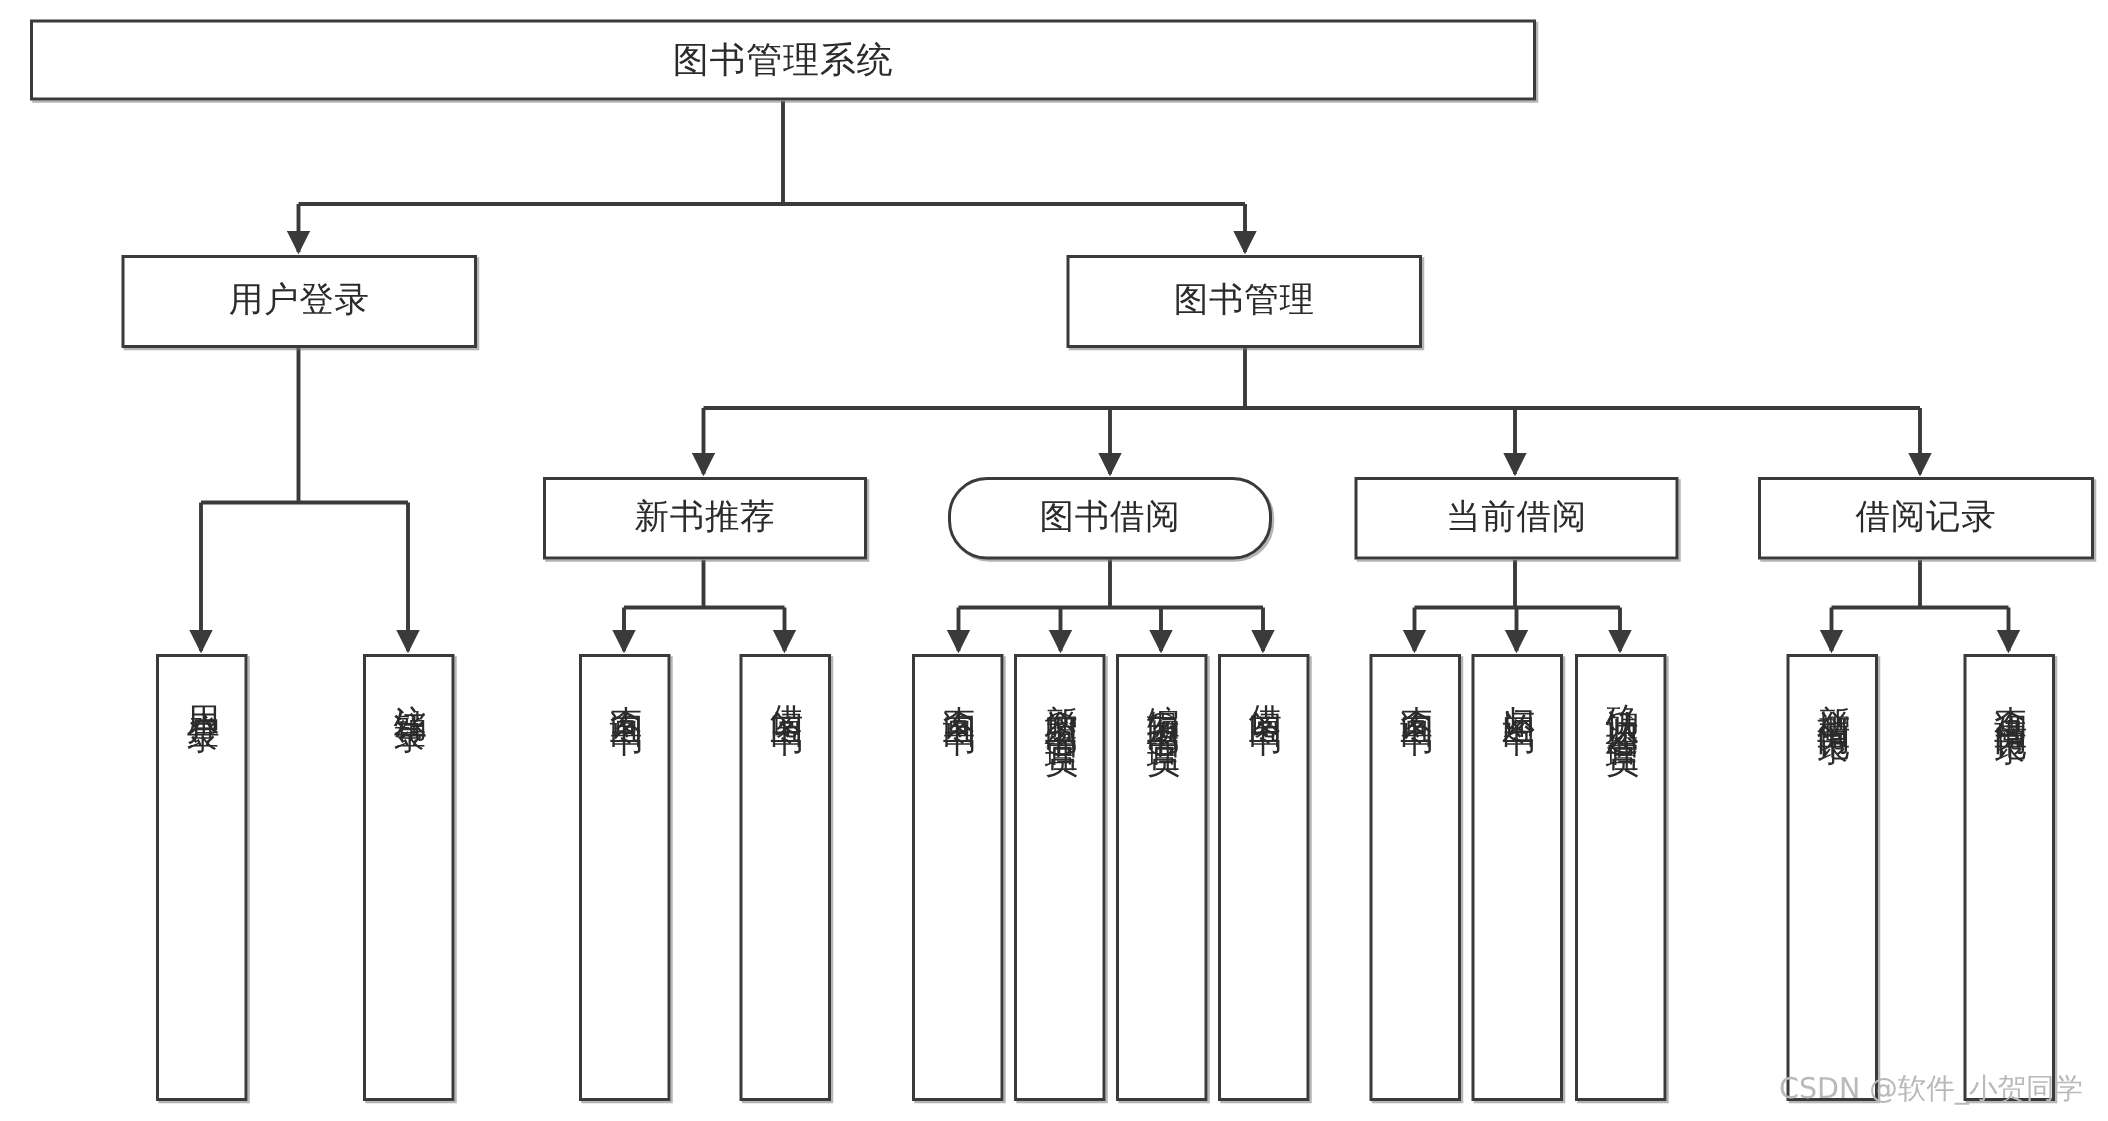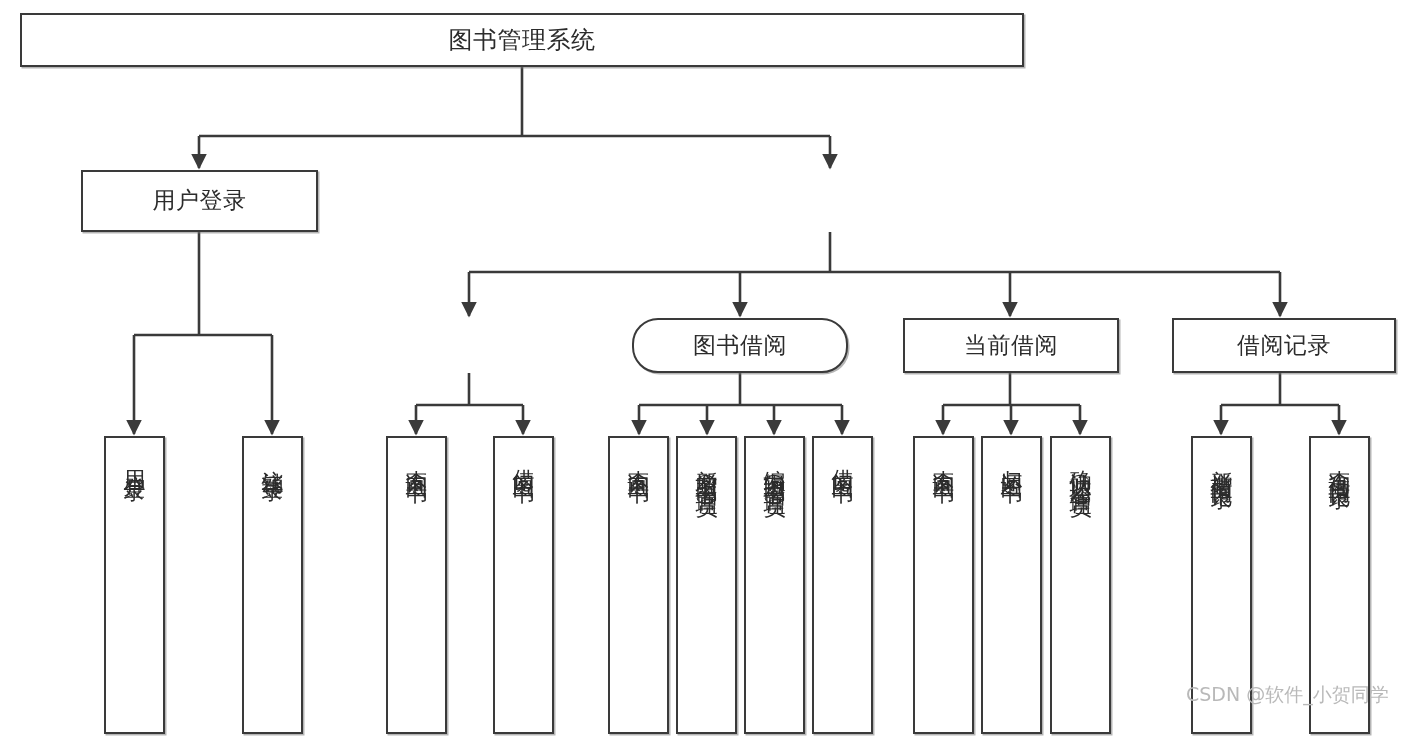"图书管理" div.node { html: none -> <div> <span>图书管理</span> </div> }
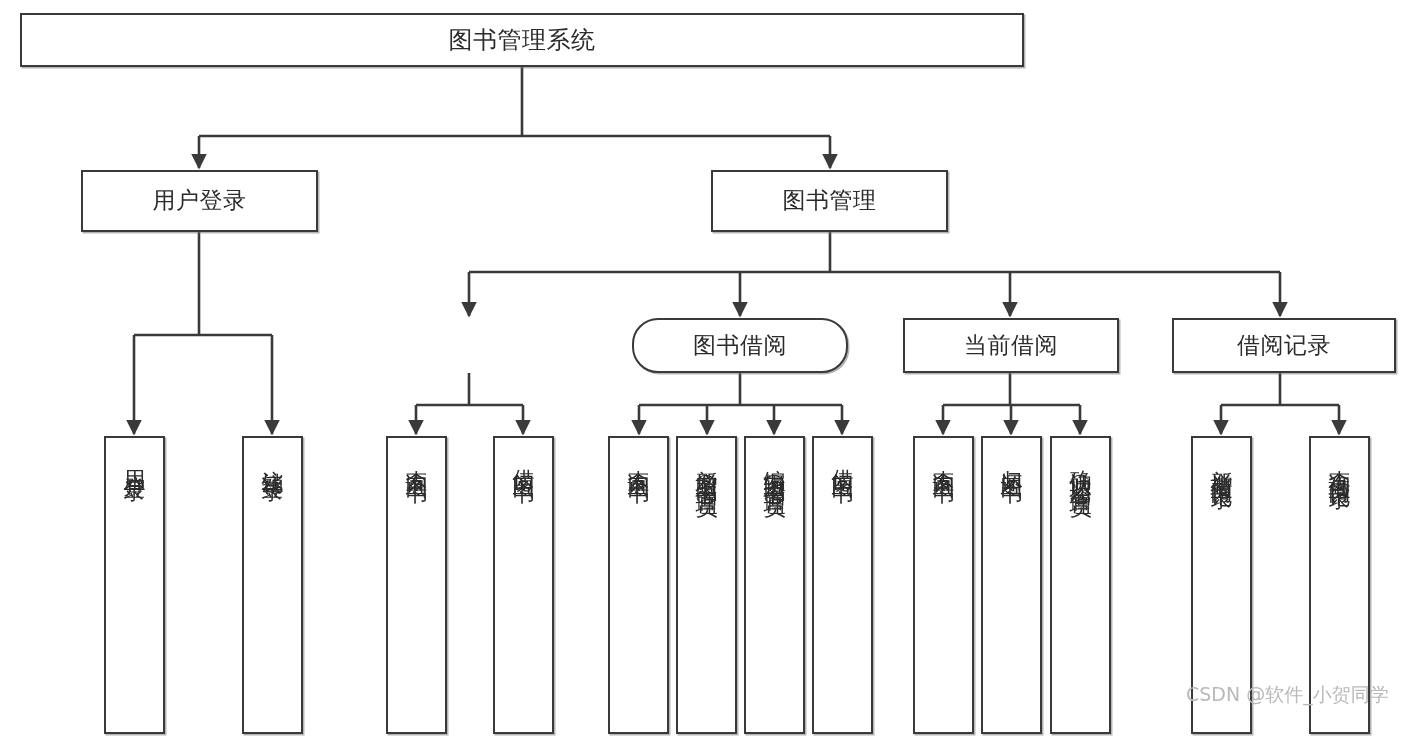"新书推荐" div.node { html: none -> <div> <span>新书推荐</span> </div> }
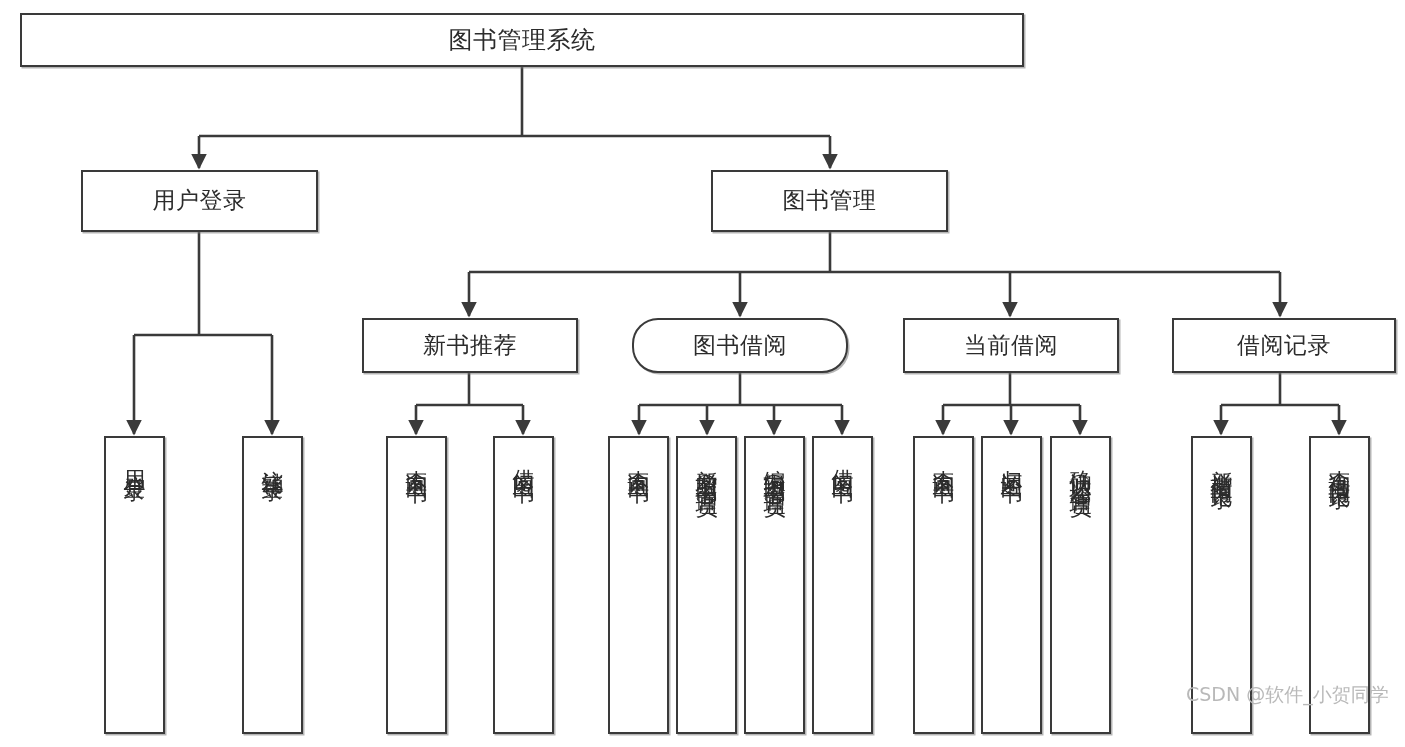"CSDN @软件_小贺同学" .watermark { top: 682px -> 713px }
